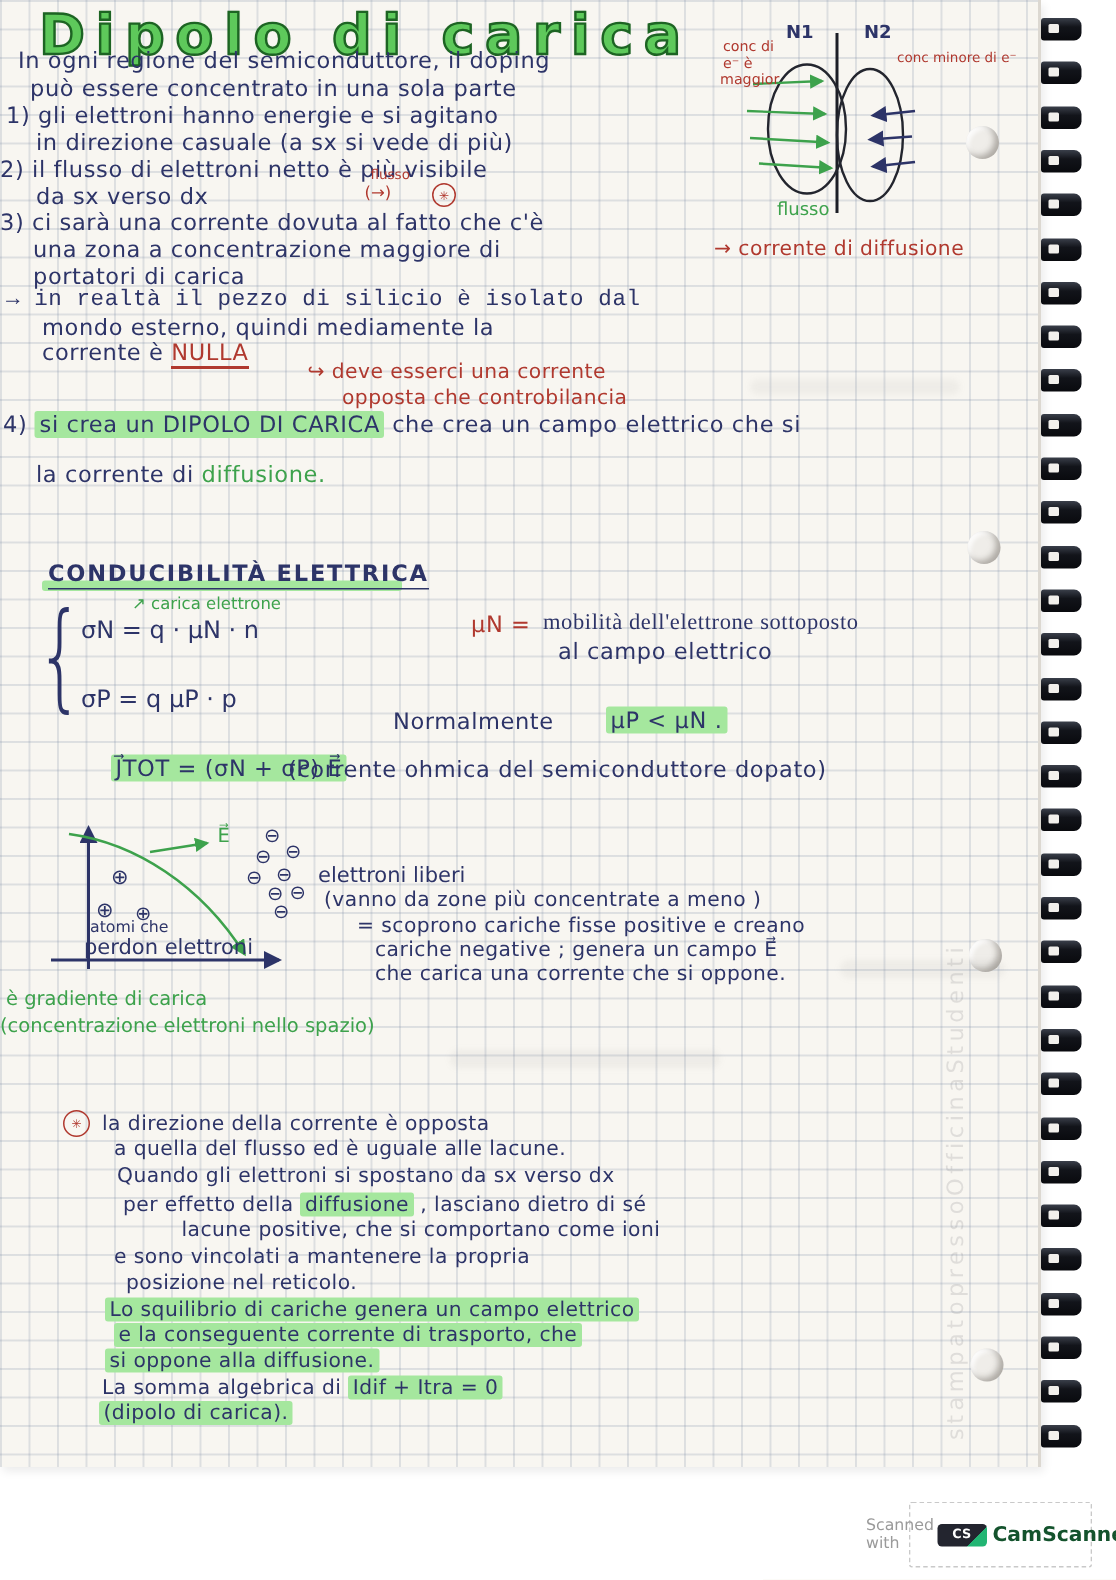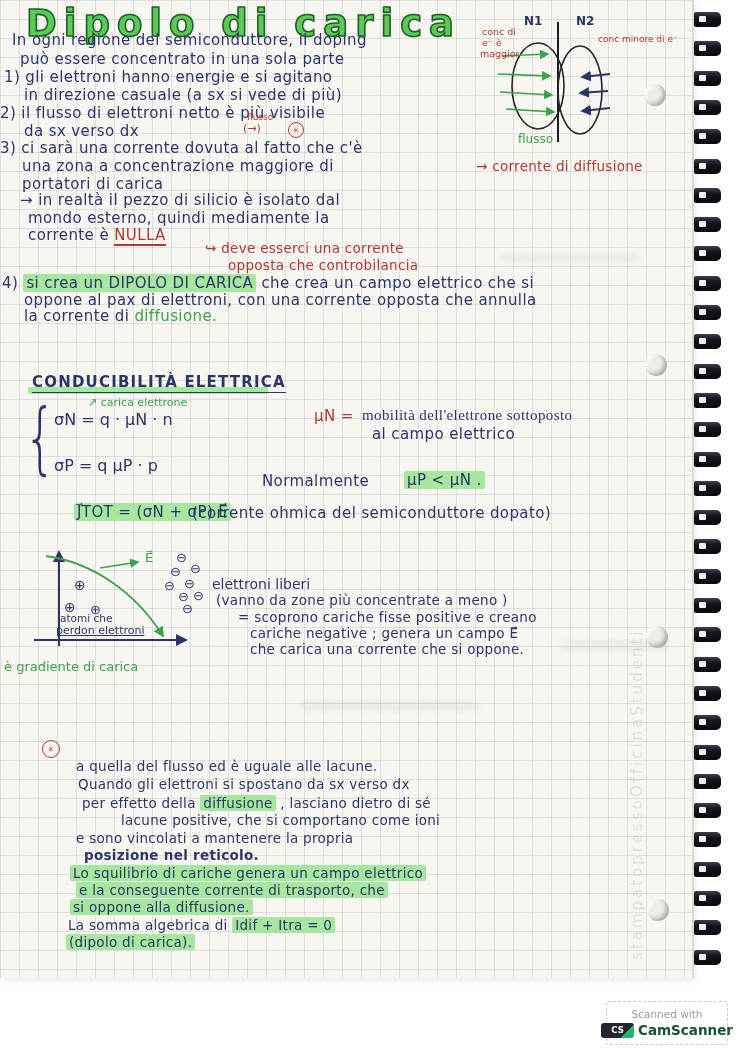"→ in realtà il pezzo" div.abs { font-family: none -> Liberation Mono, monospace; left: 20px -> 4px }
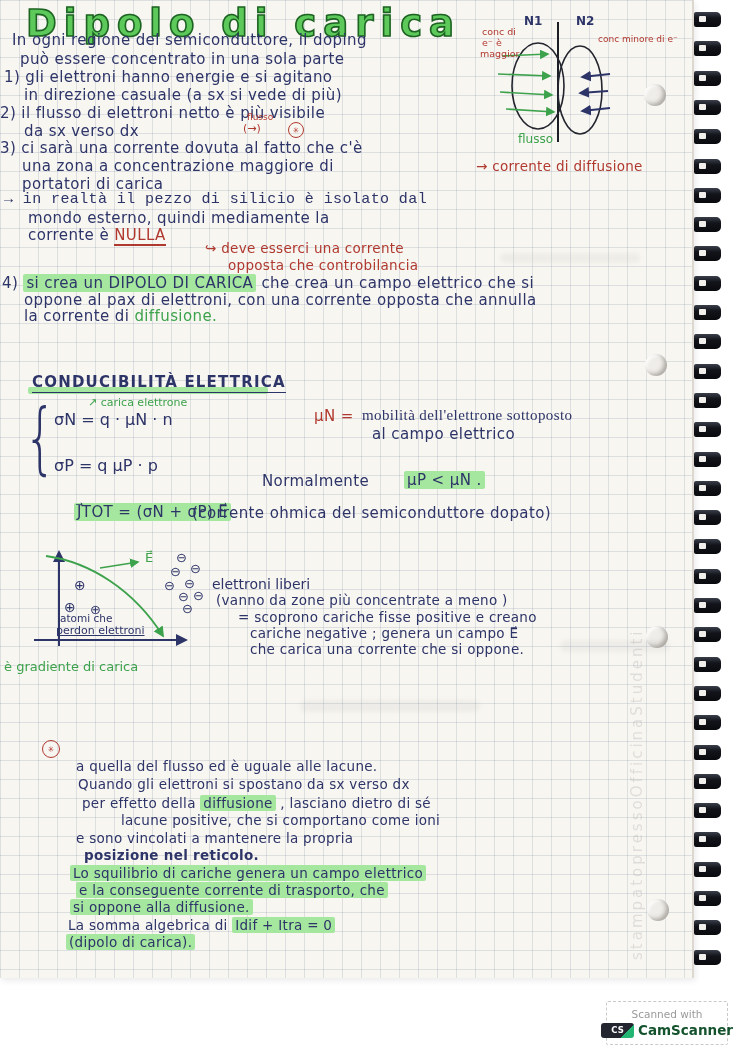"oppone al pax di elettroni," div.abs { html: <div>oppone al pax di elettroni, con una corrente opposta che annulla</div> -> none }
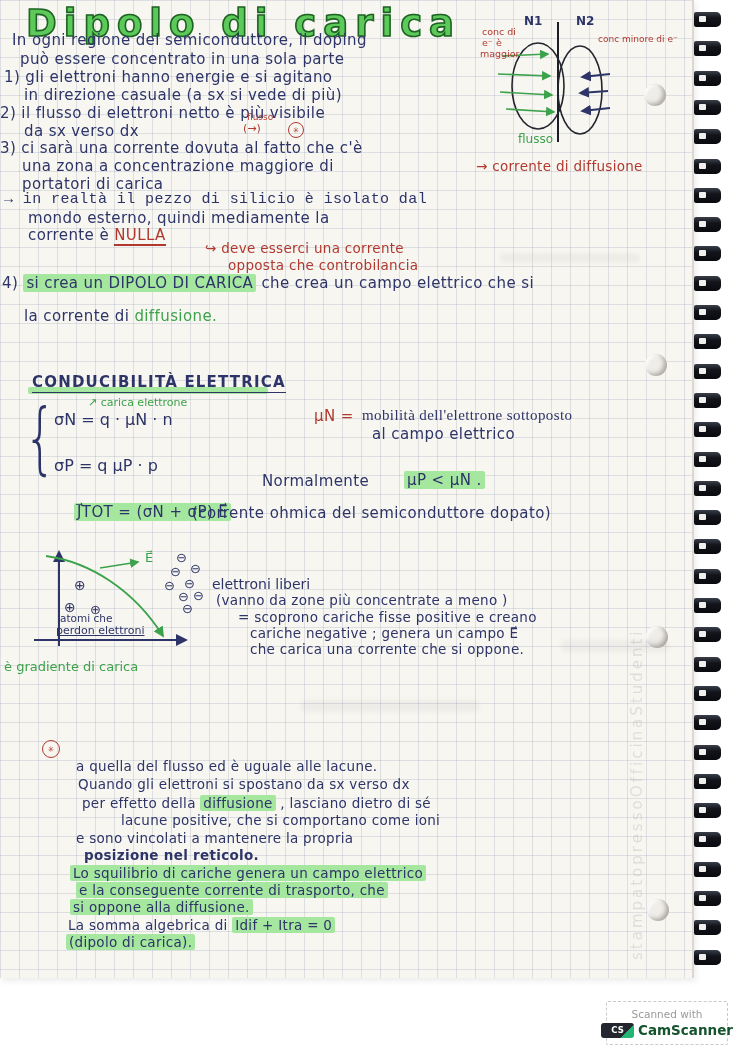"perdon elettroni" div.abs { font-size: 11px -> 14px; text-decoration: underline -> none }
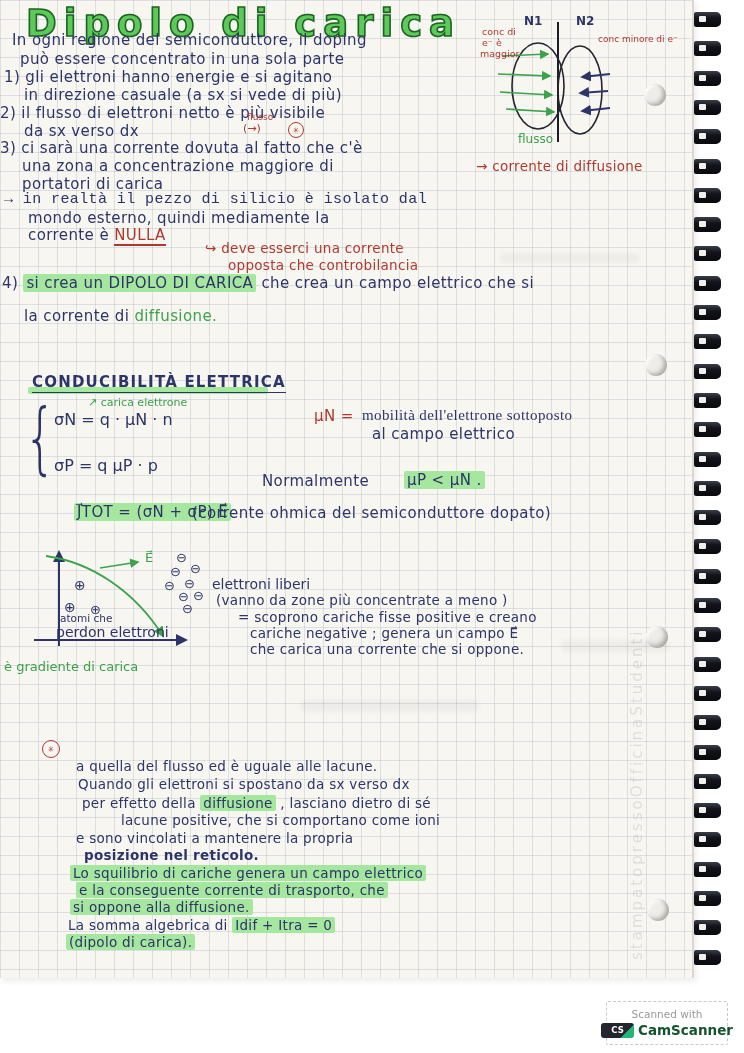"(concentrazione elettroni nello spazio)" div.abs { html: none -> <div>(concentrazione elettroni nello spazio)</div> }
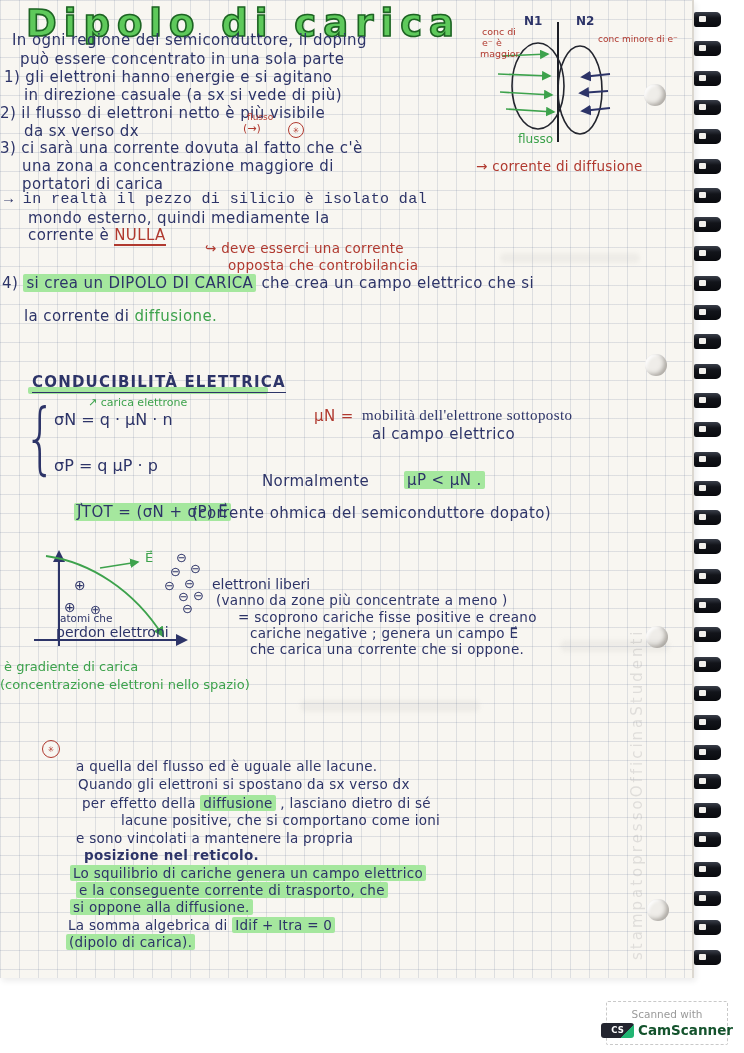"la direzione della corrente è" div.abs { html: none -> <div>la direzione della corrente è opposta</div> }
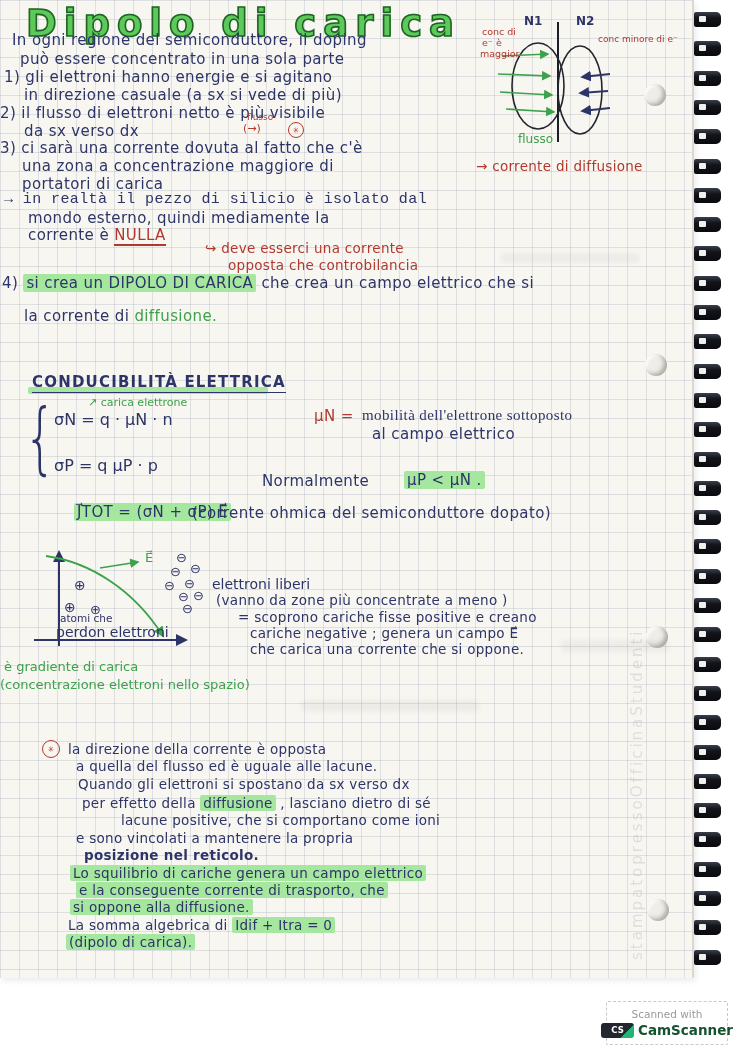"posizione nel reticolo." div.abs { font-weight: bold -> none }
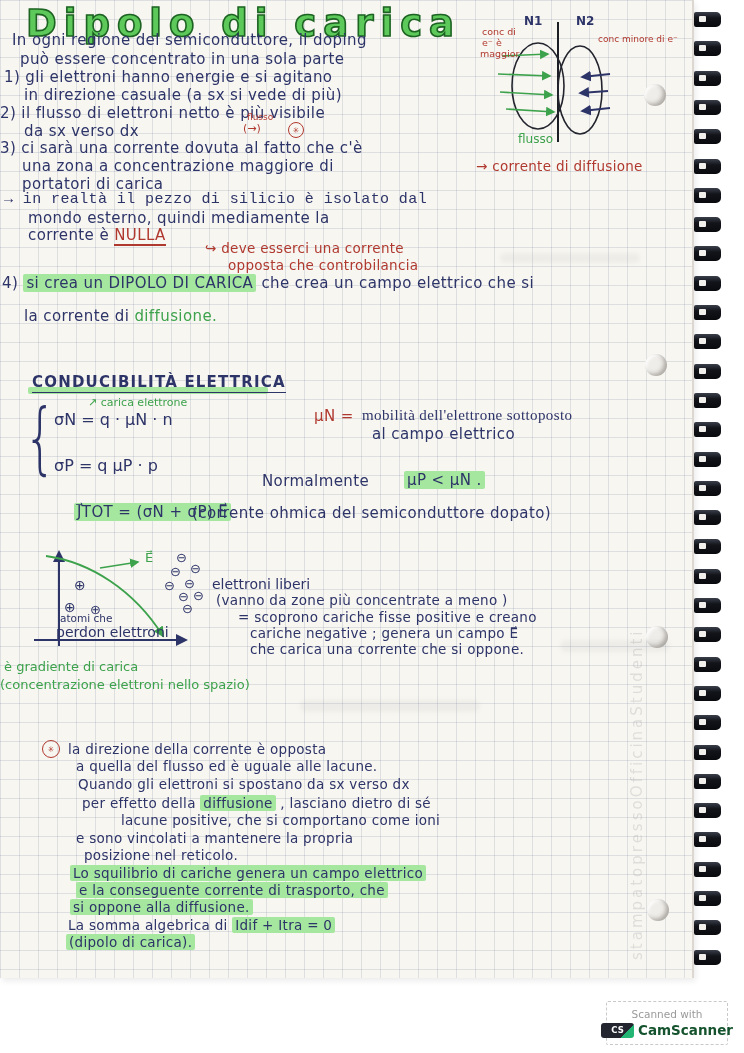"Scanned with" .badge { flex-direction: column -> row }
